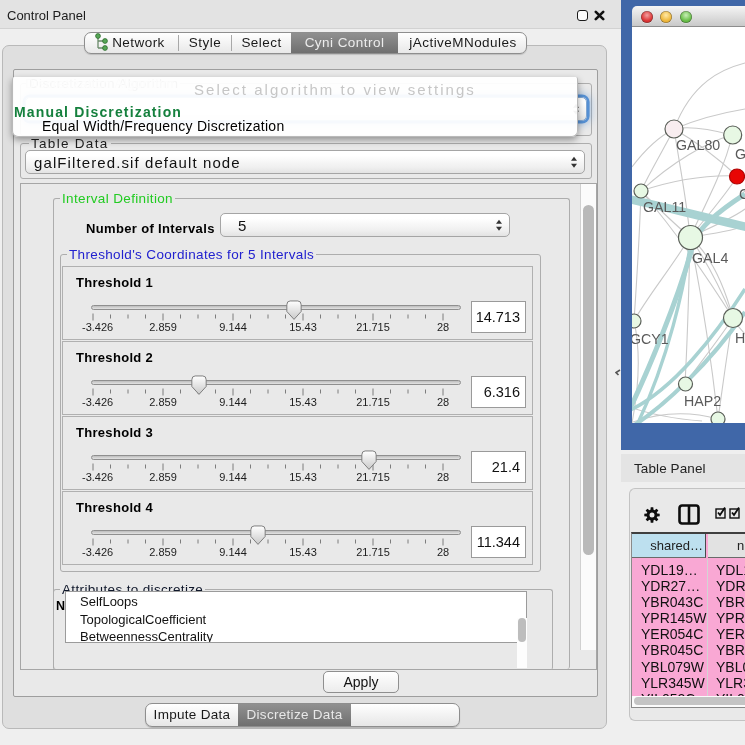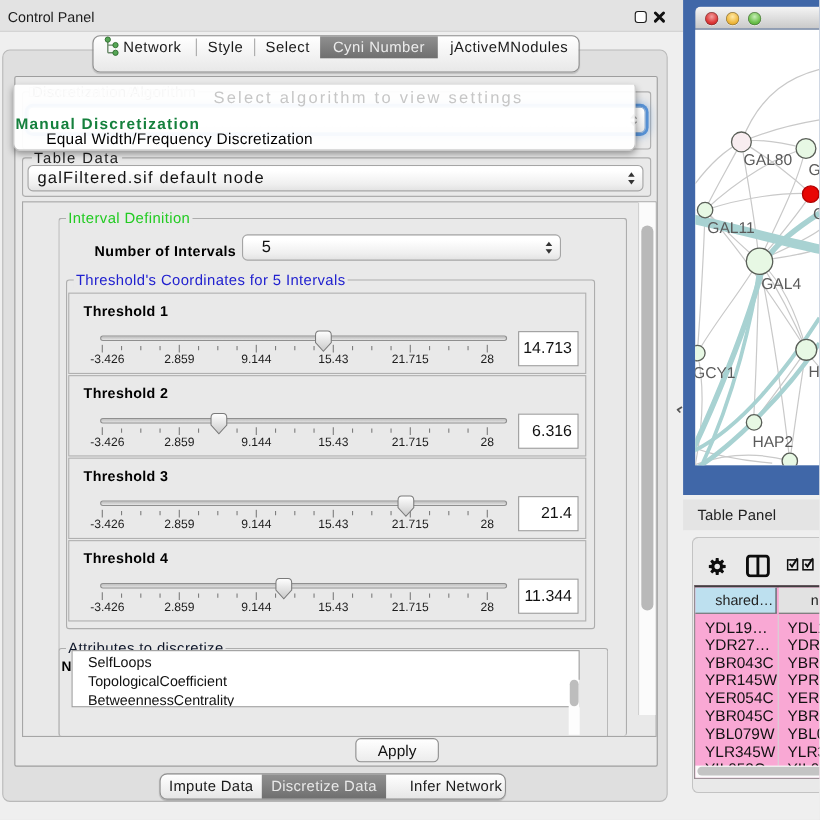"Network" #toptabs { height: 34px -> 22px }
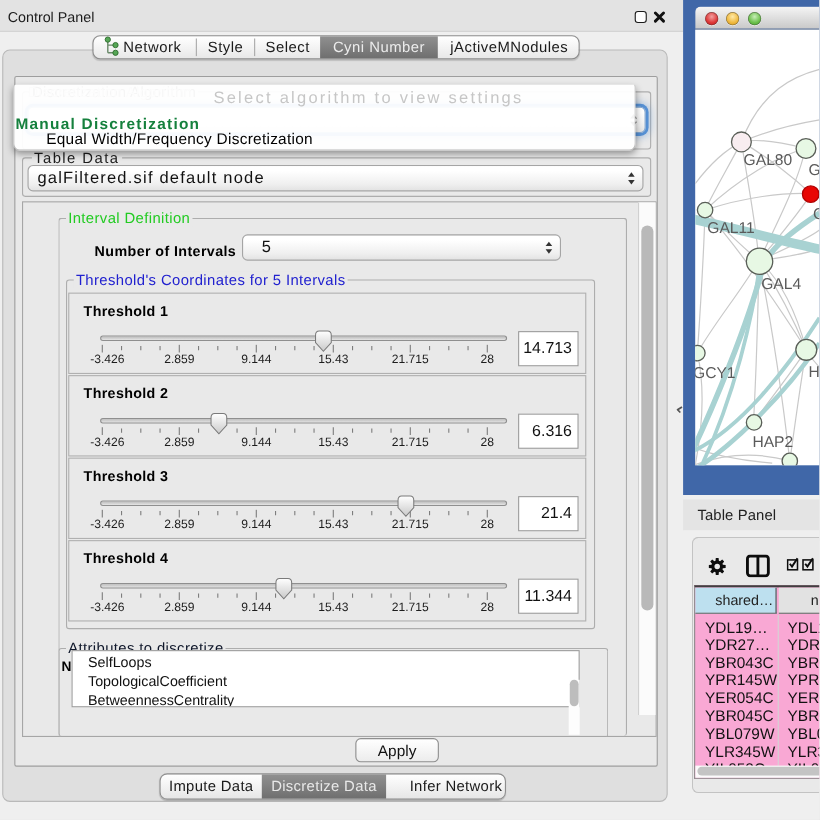"Cyni Number" div.seg { text: Number -> Control }
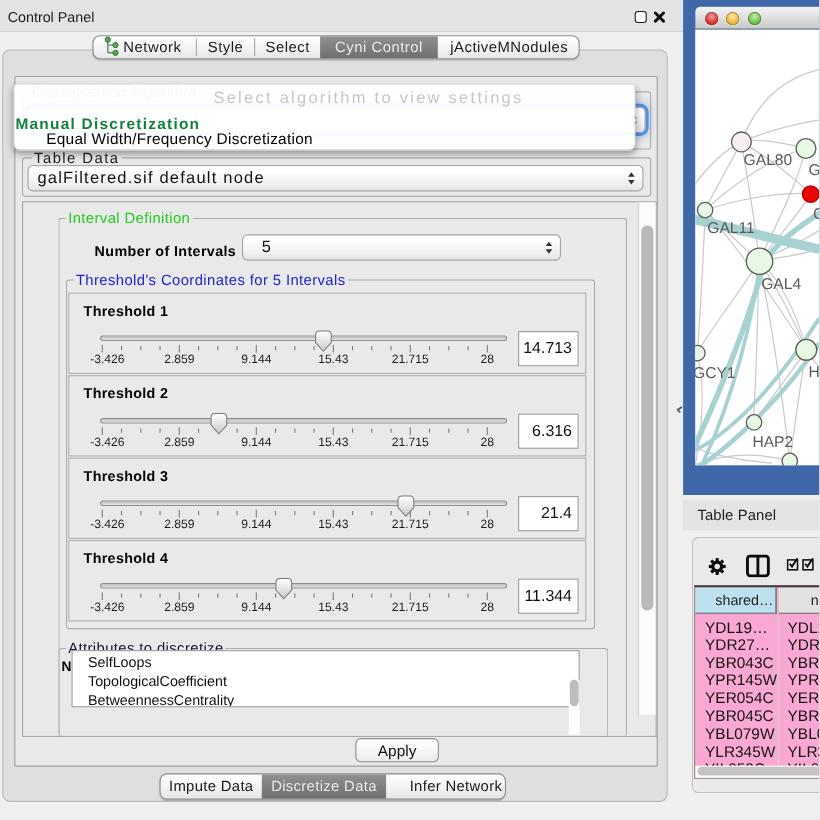"Infer Network" div.seg { html: <div>Infer Network</div> -> none }
